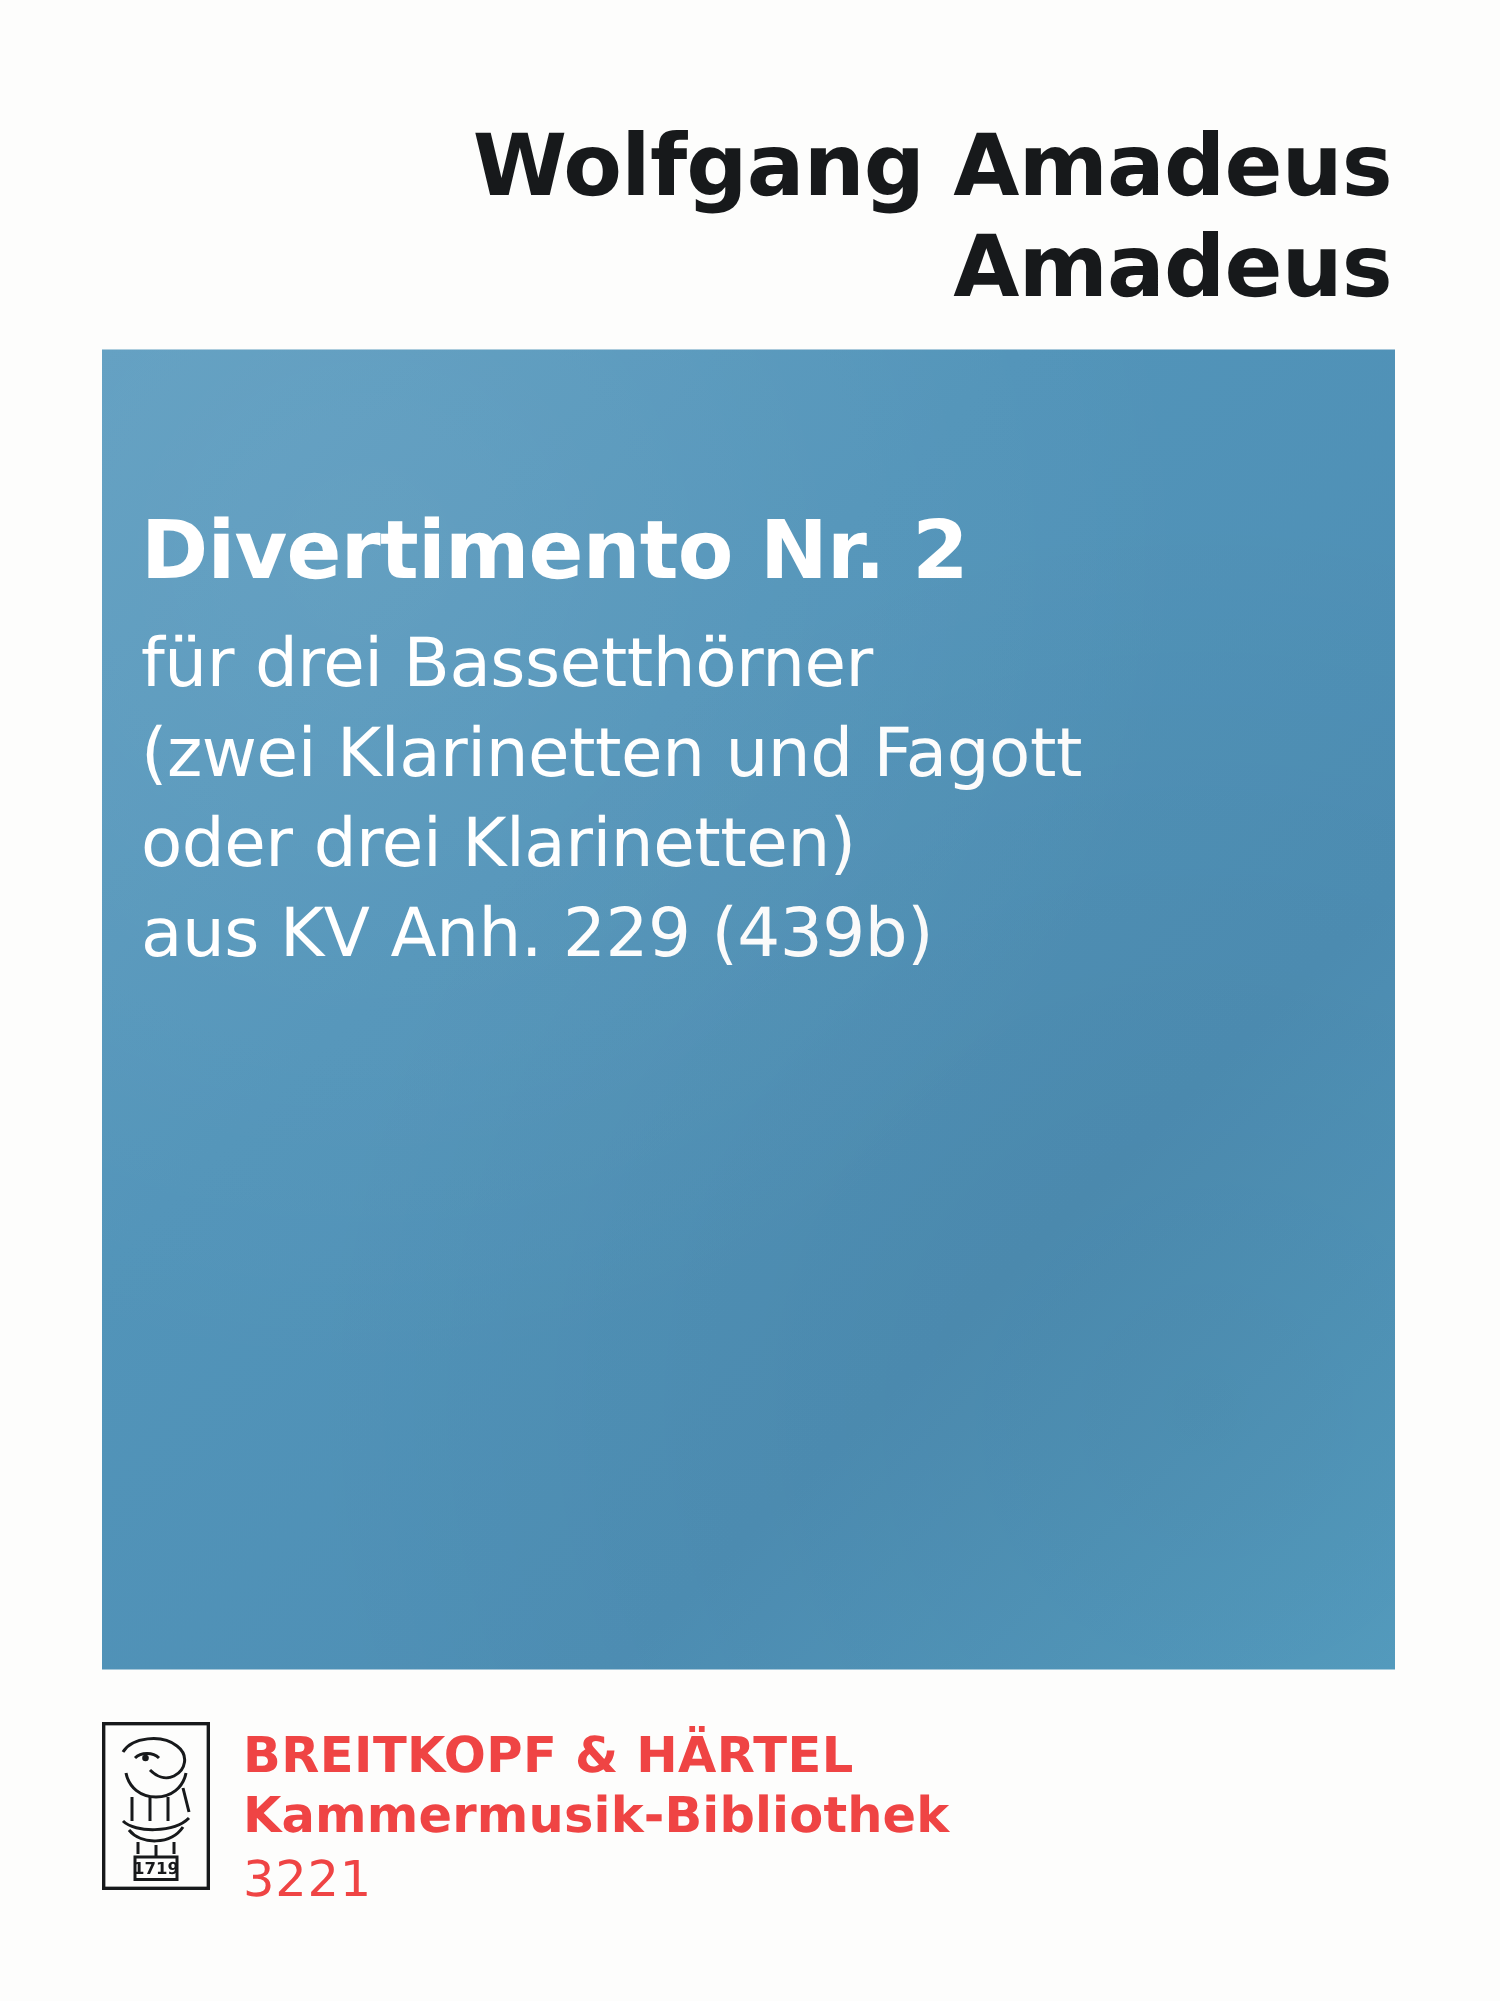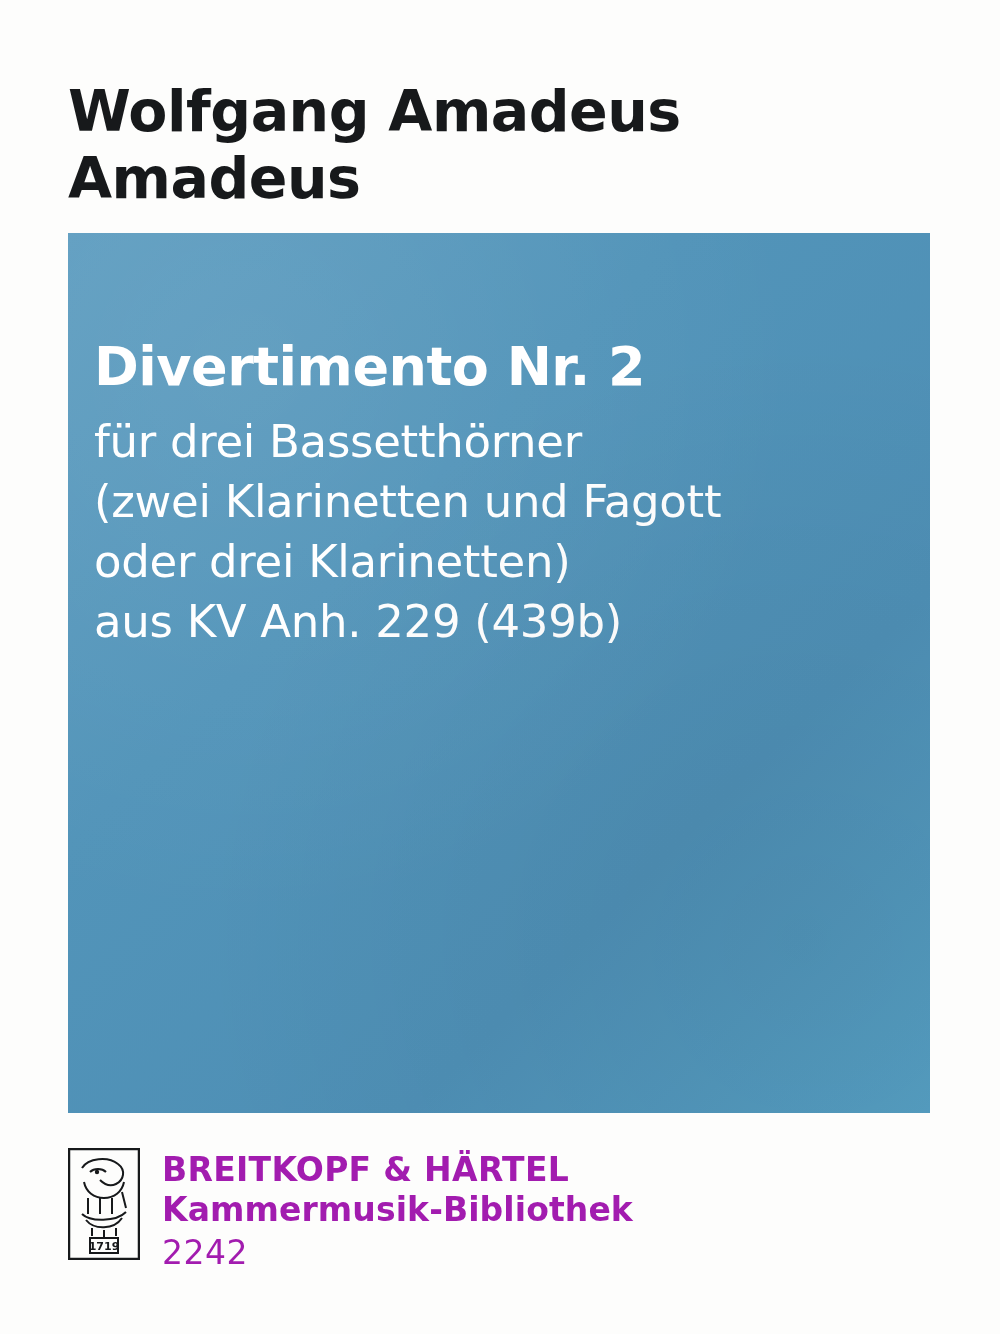"Wolfgang Amadeus" .composer { text-align: none -> right }
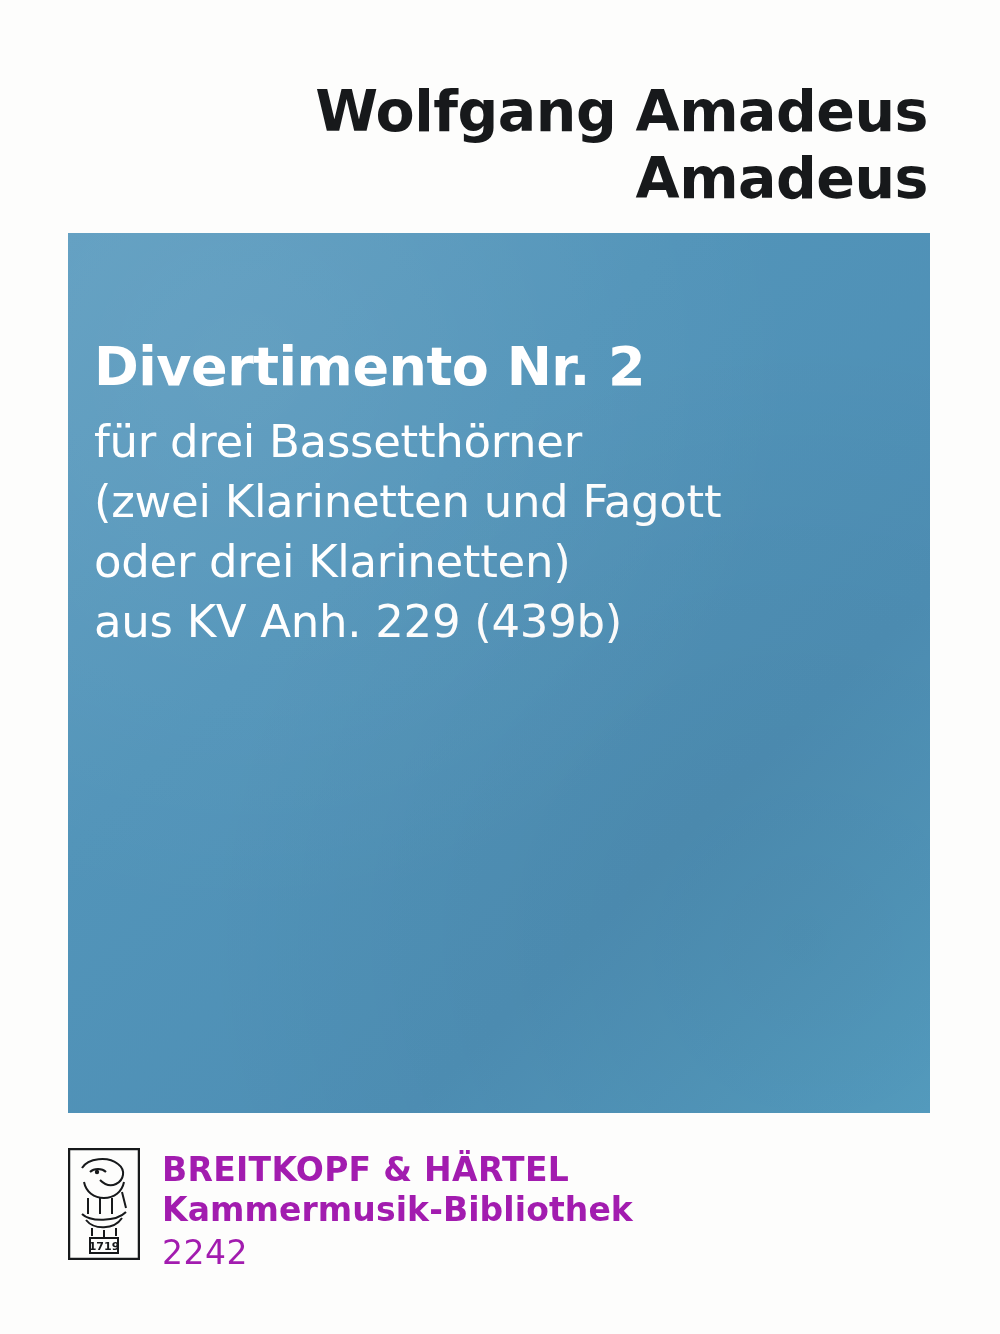"BREITKOPF & HÄRTEL" .pub-text { color: #a21caf -> #ef4444 }
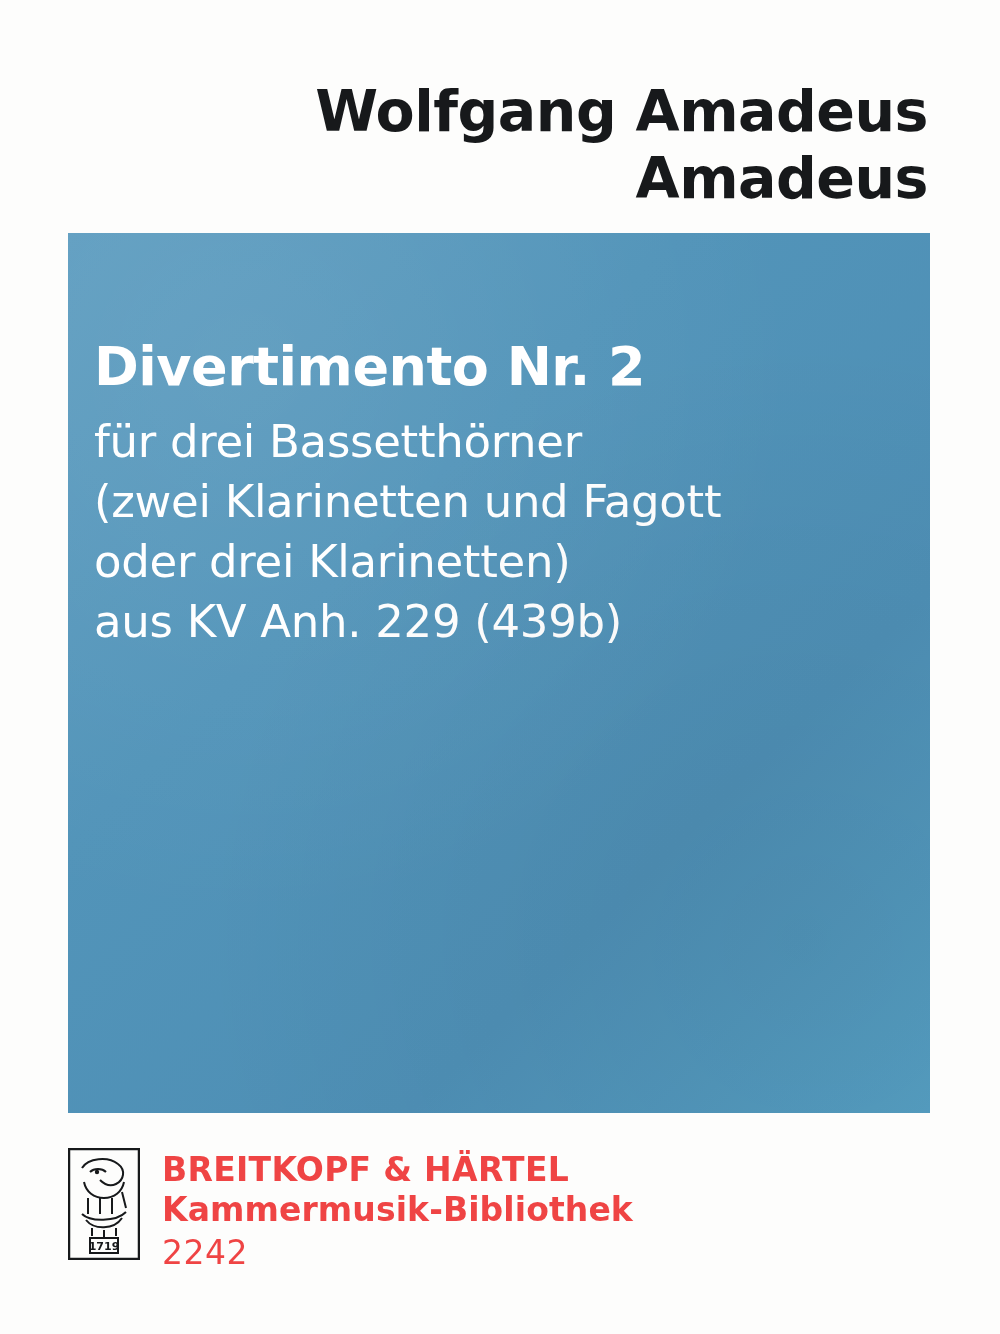"2242" div.pub-number { text: 2242 -> 3221 }
